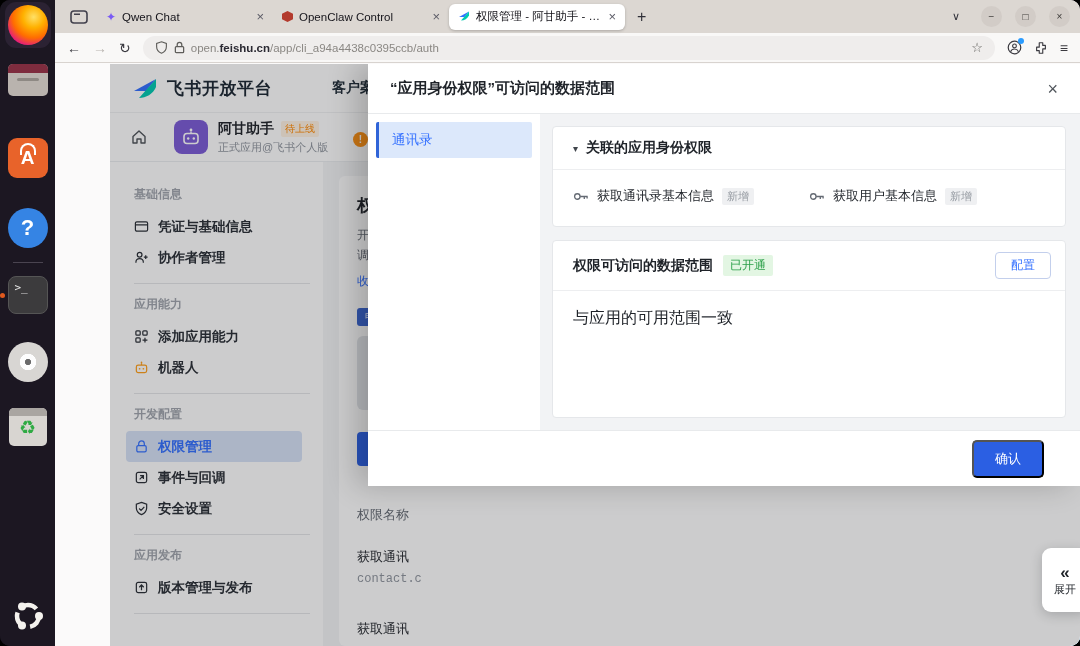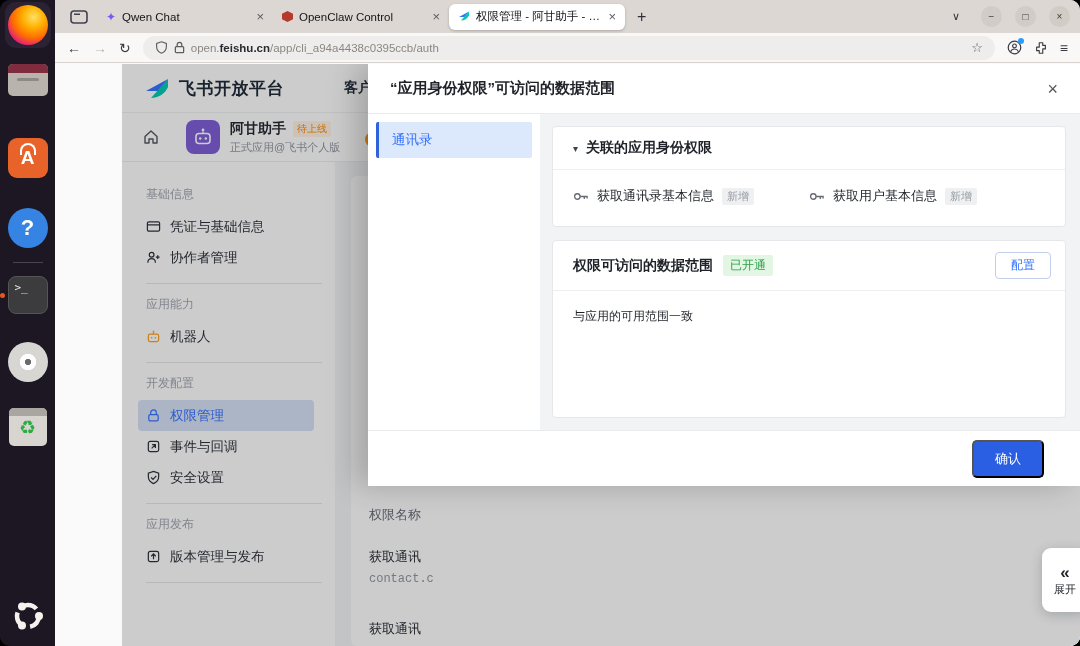"飞书开放平台" .content { margin-left: 12px -> none }
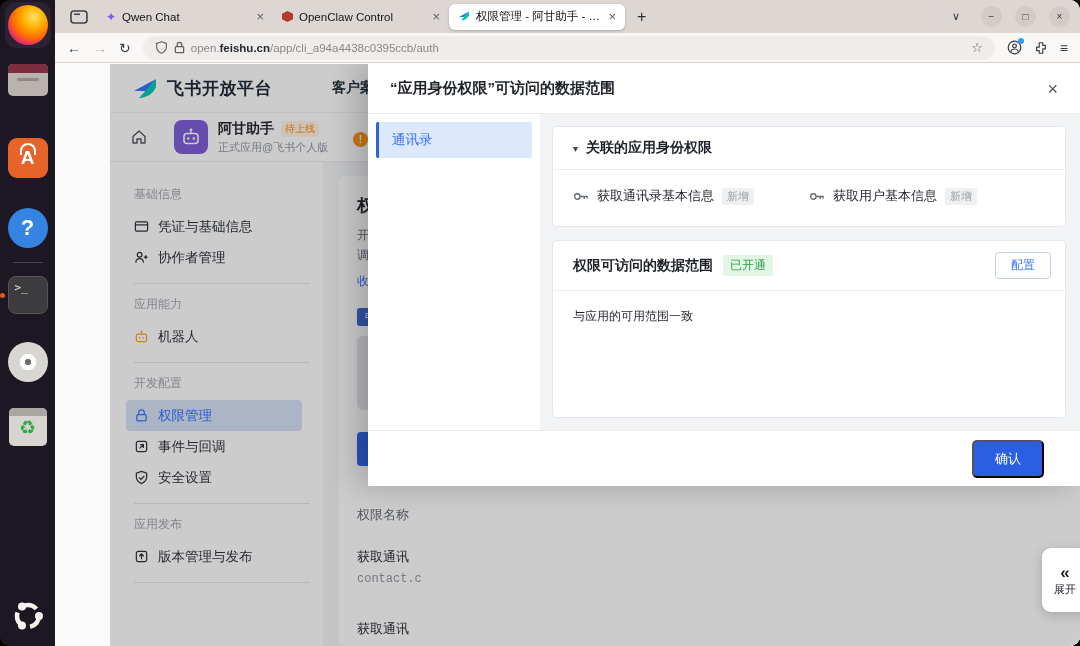"基础信息" .side { font-weight: none -> bold }
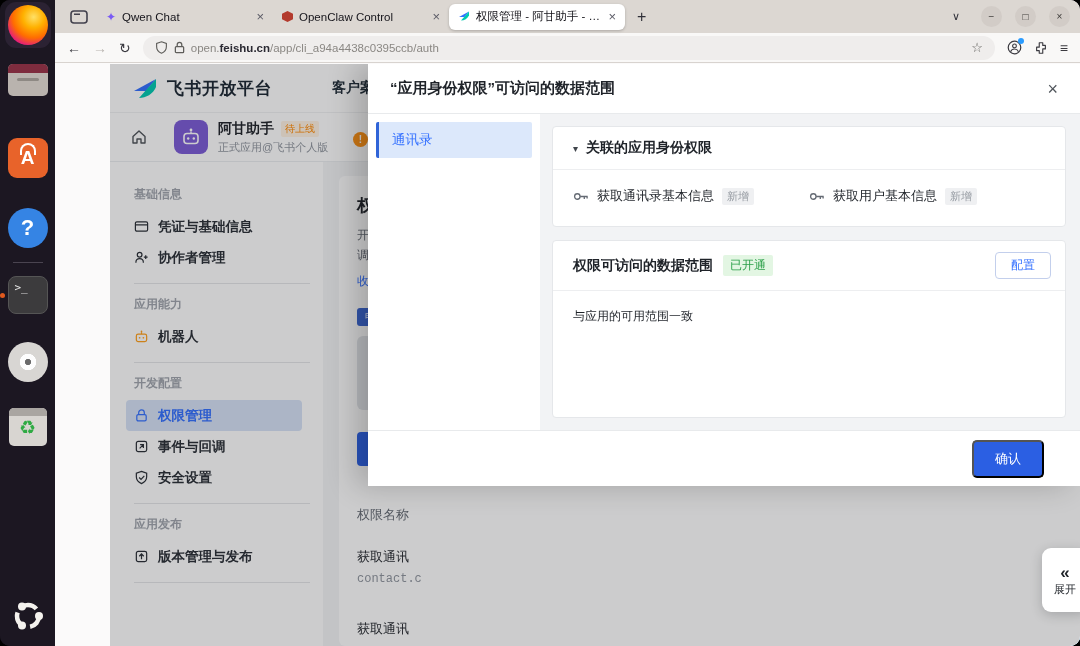"与应用的可用范围一致" .c2-body { font-size: 12px -> 16px }
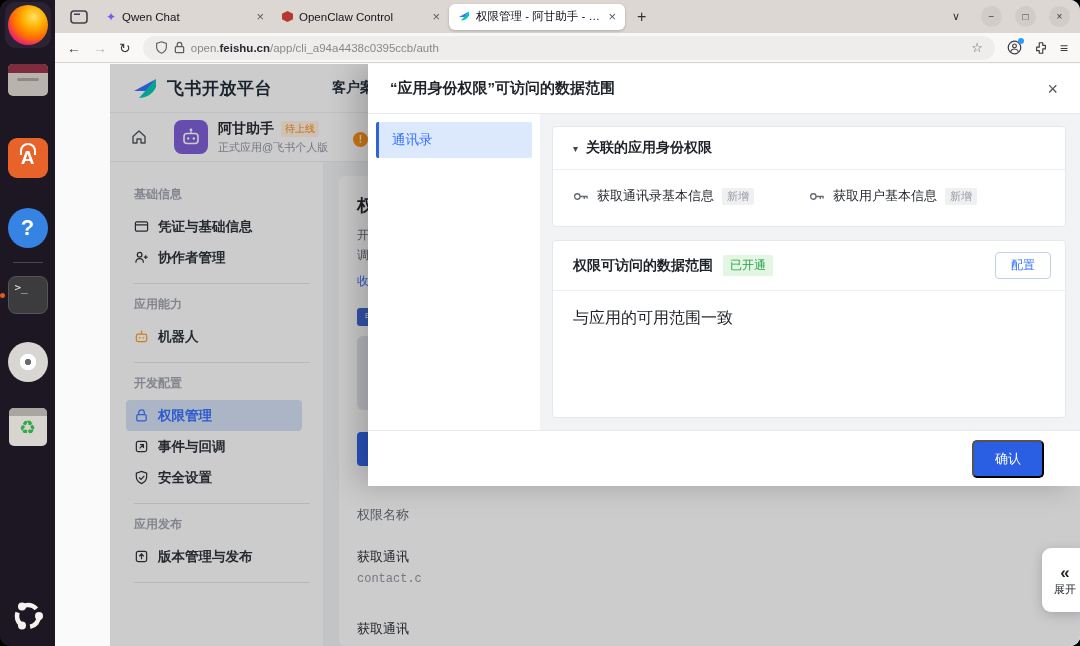"添加应用能力" div.side-item { html: none -> <div> <svg> <rect></rect> <rect></rect> <rect></rect> <path></path> </svg> <span>添加应用能力</span> </div> }
